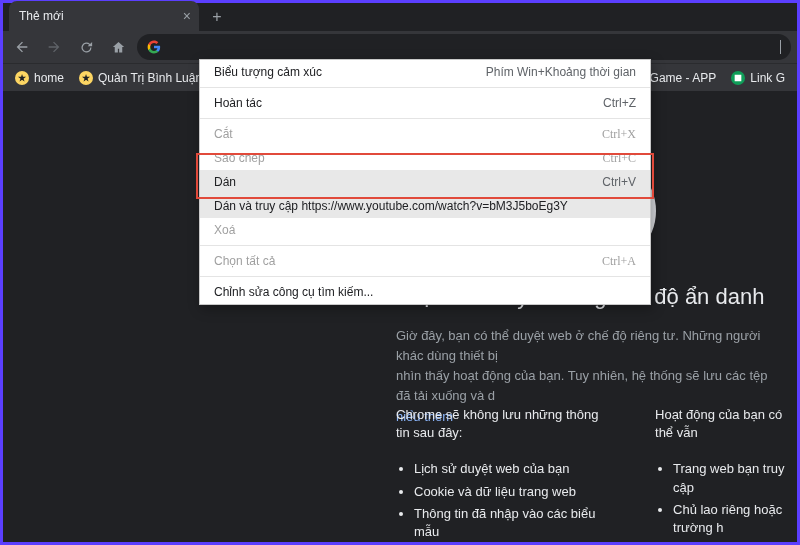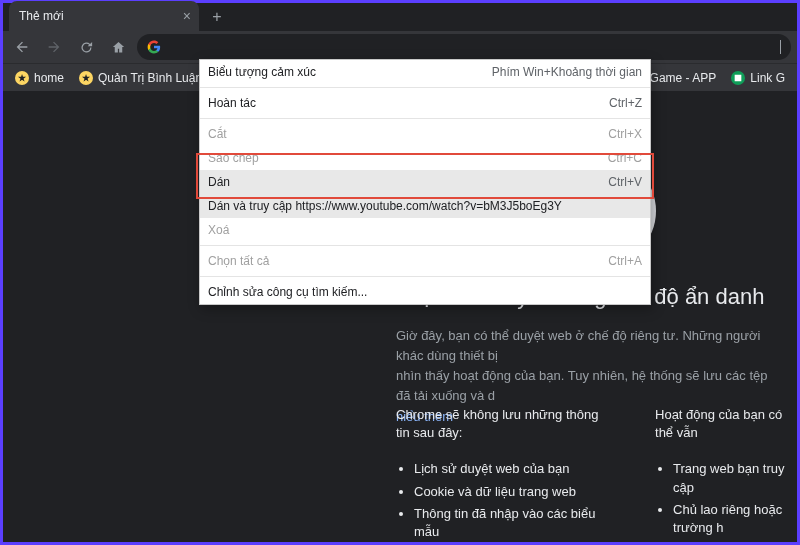"Biểu tượng cảm xúc" .ctx-item { padding: 0 8px -> 0 14px }
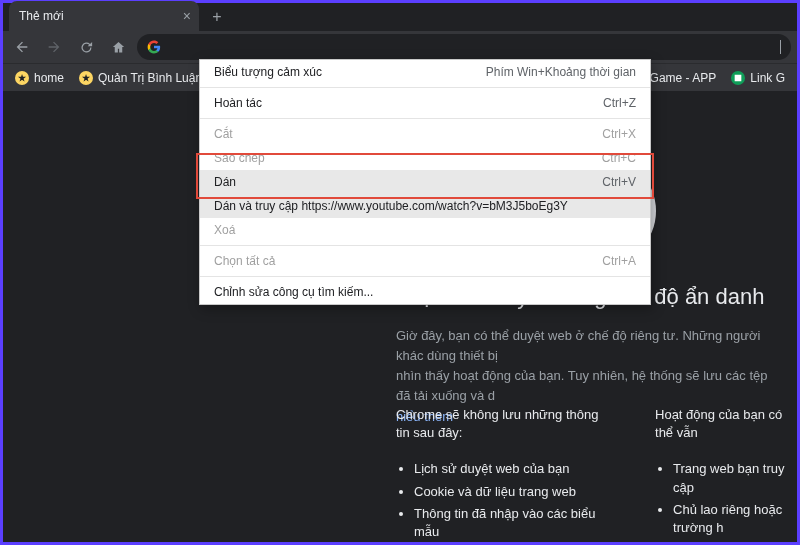"Ctrl+X" .ctx-item.disabled .ctx-short { font-family: none -> Liberation Serif, serif }
